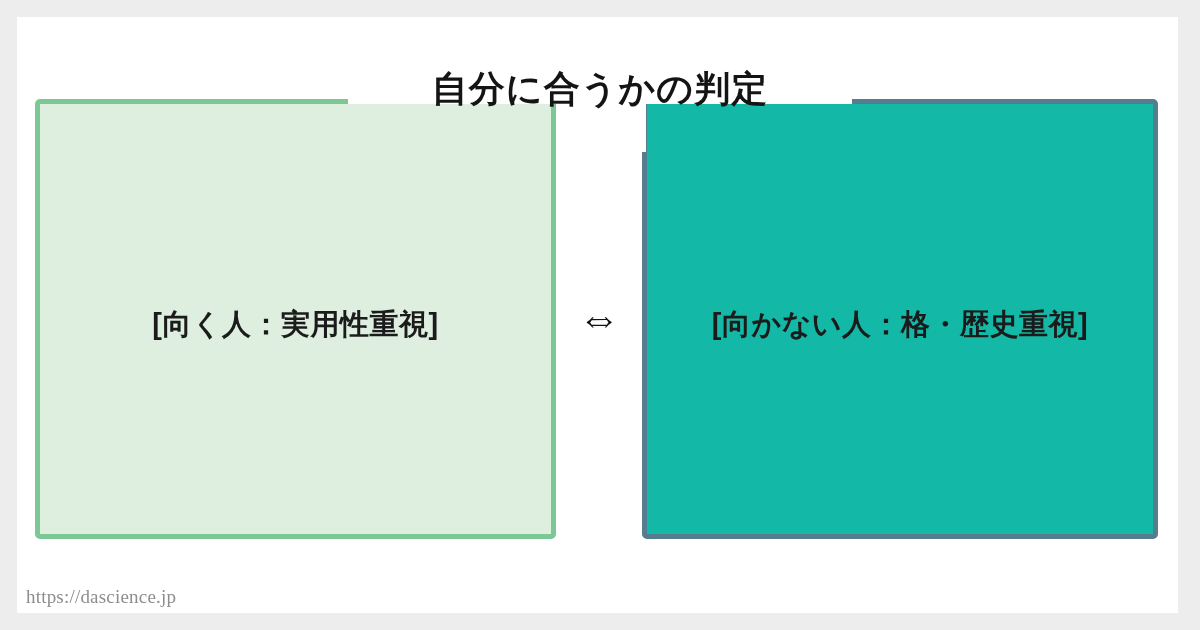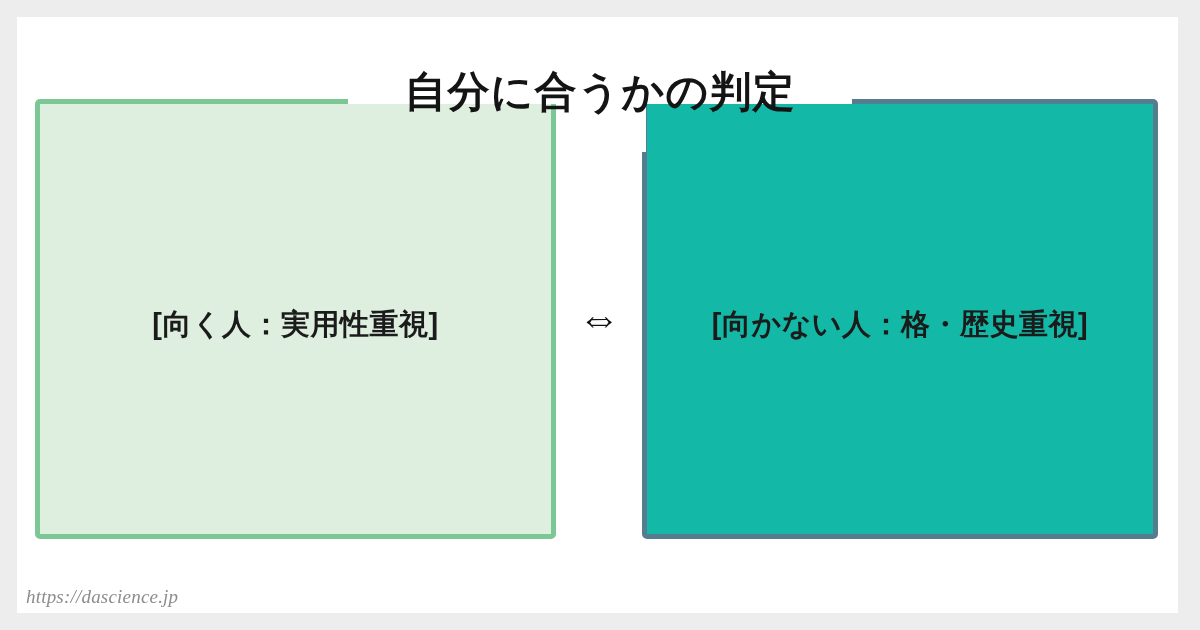"自分に合うかの判定" .title { font-size: 42px -> 36px }
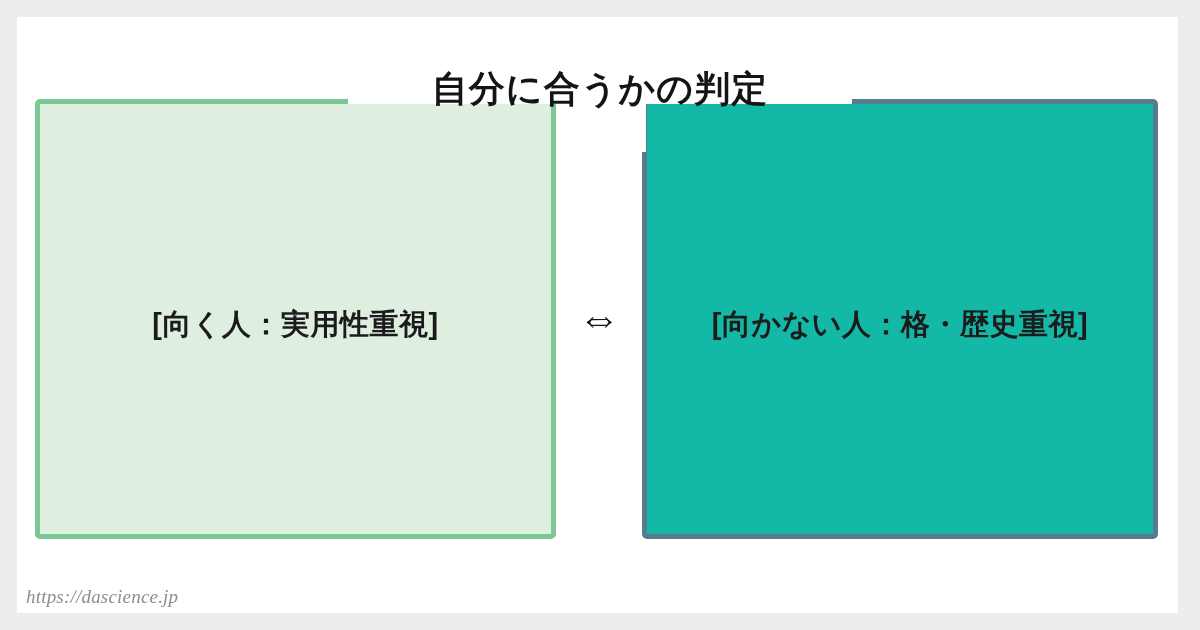"https://dascience.jp" .footer-url { font-style: italic -> none }
